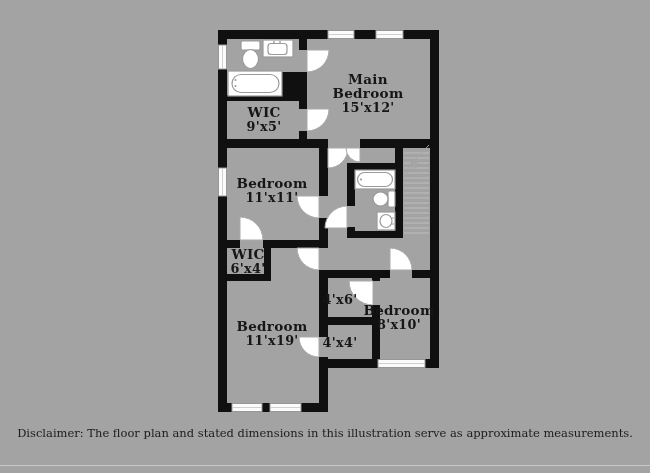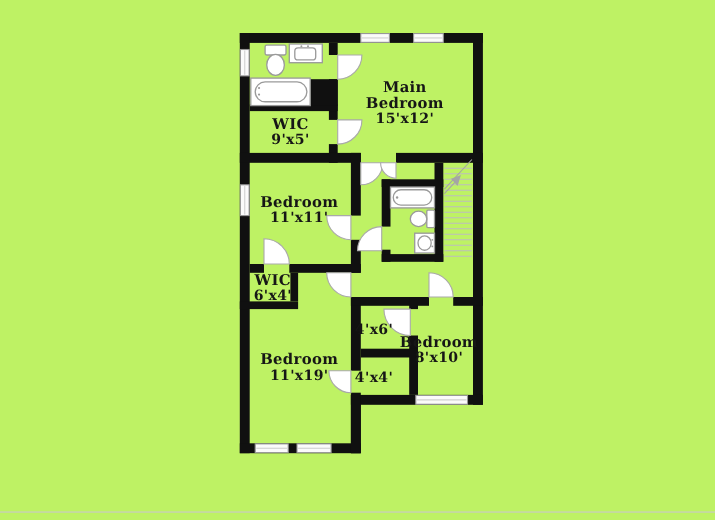"Main Bedroom 15'x12'" .page { background: #bef264 -> #a3a3a3 }
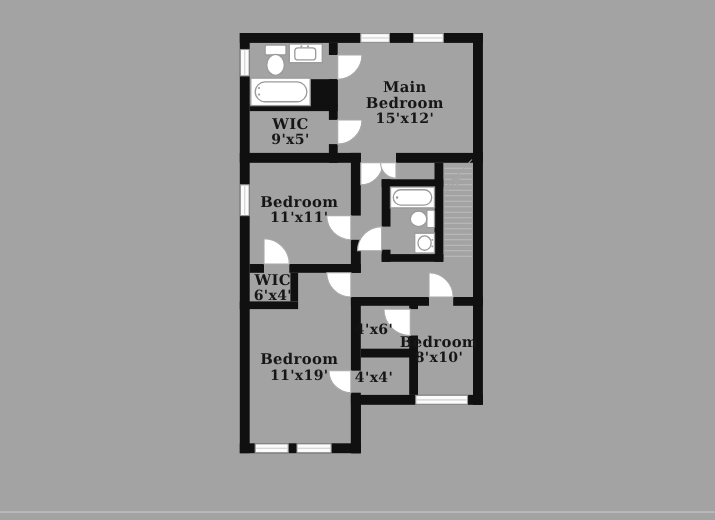"Disclaimer: The floor plan and" div { html: none -> <div>Disclaimer: The floor plan and stated dimensions in this illustration serve as approximate measurements.</div> }
